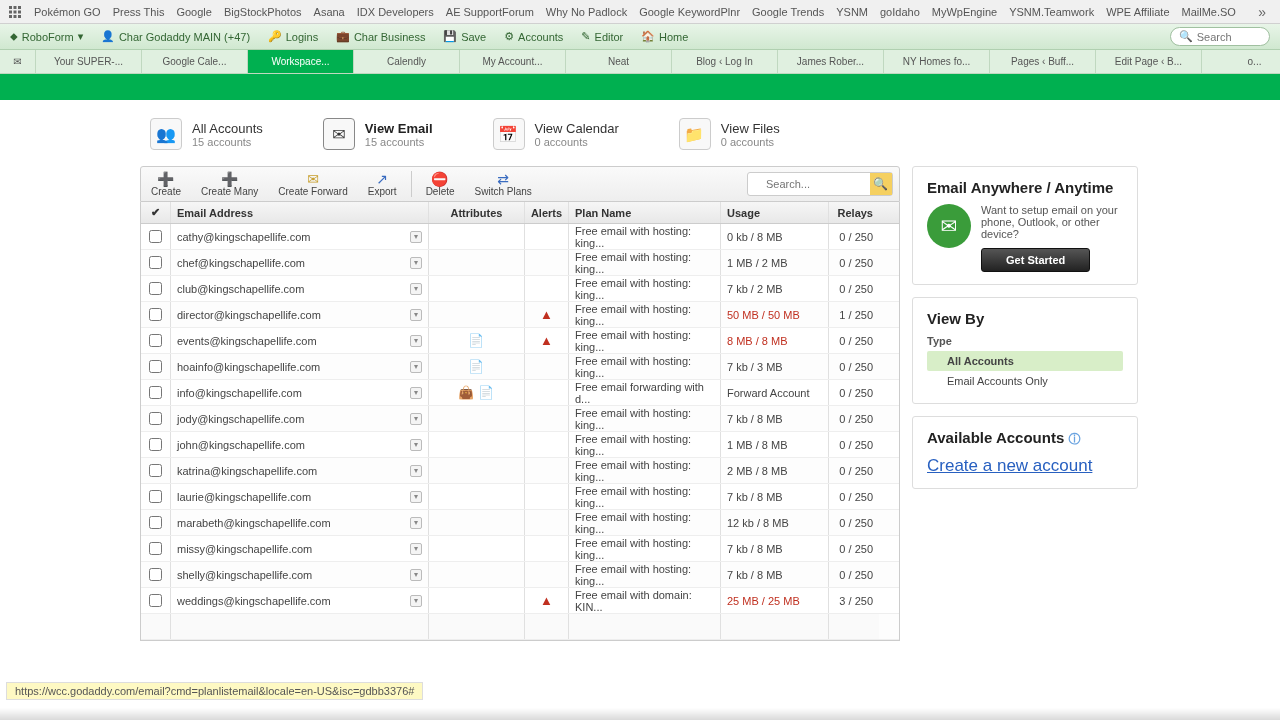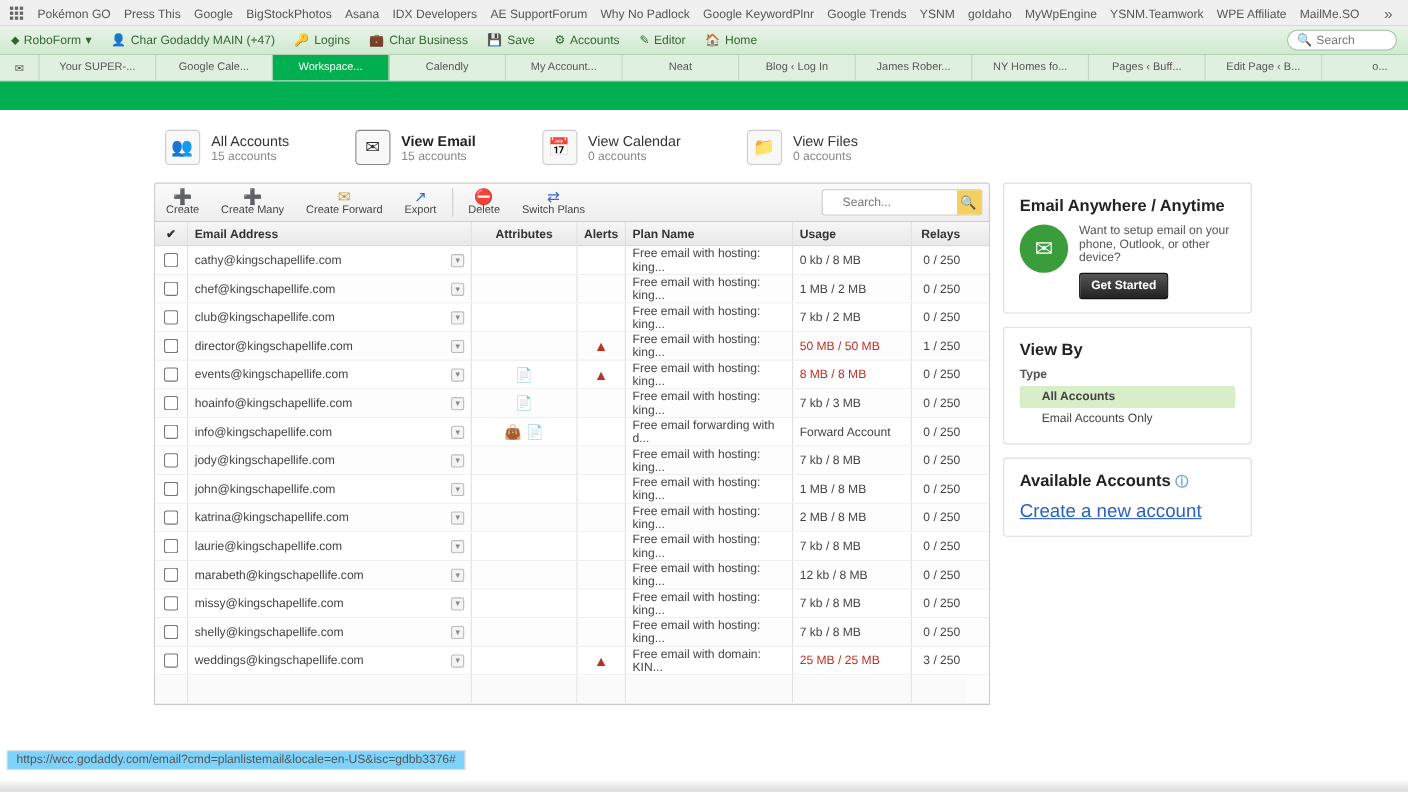"Get Started" .btn-get { padding: 5px 10px -> 5px 24px }
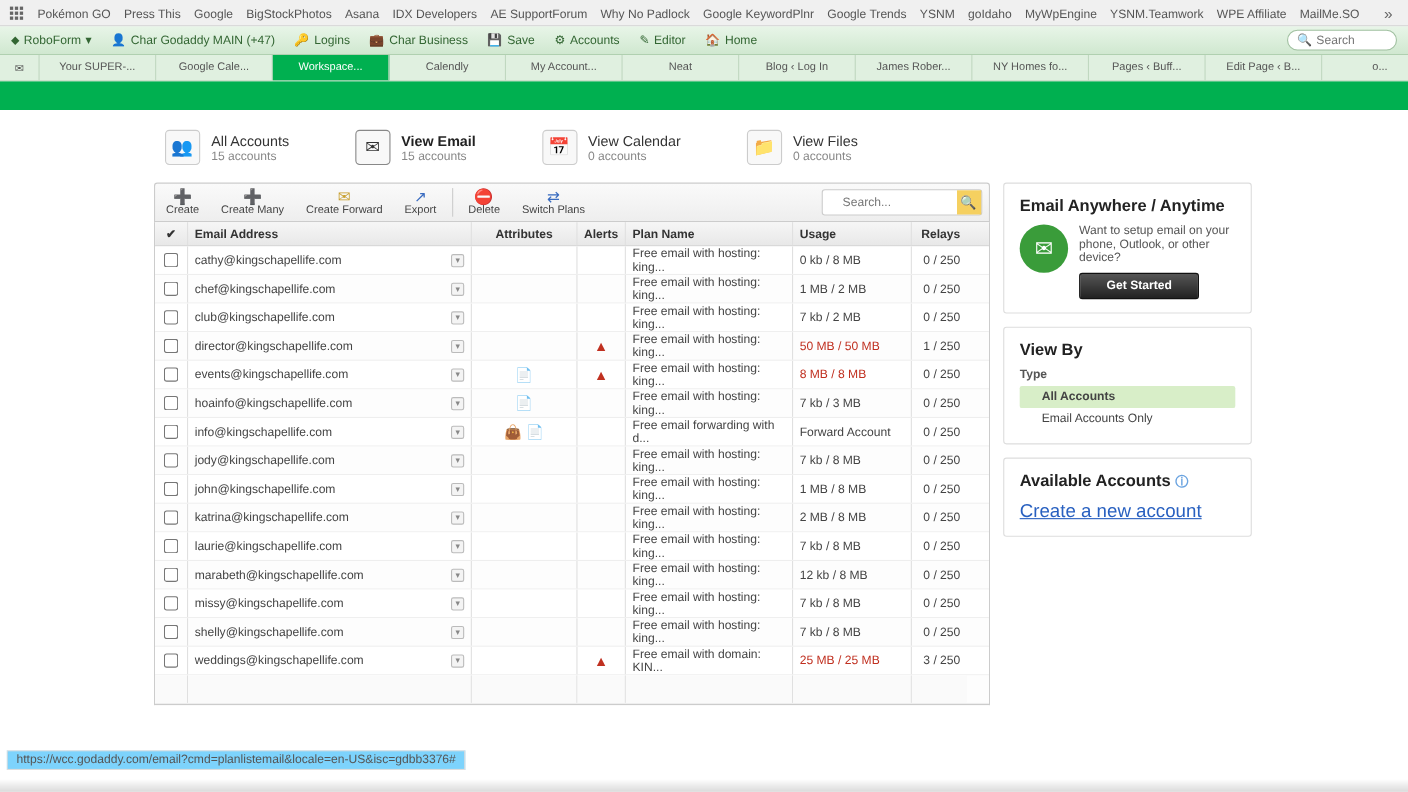"https://wcc.godaddy.com/email?cmd=planli" .status { background: #7dd3fc -> #fef9c3 }
